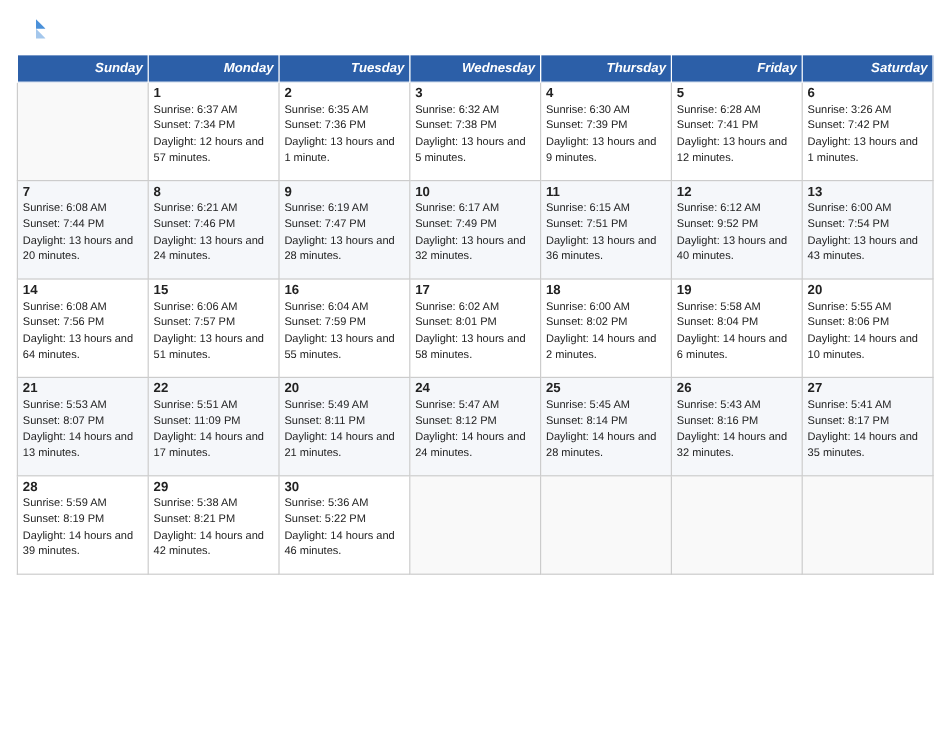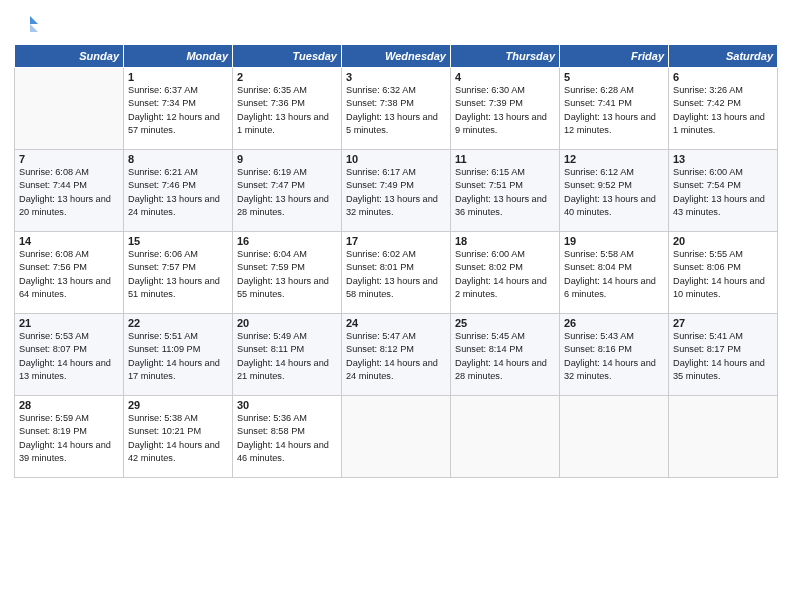"Sunset: 10:21 PM" span.cell-line { text: 10:21 -> 8:21 }
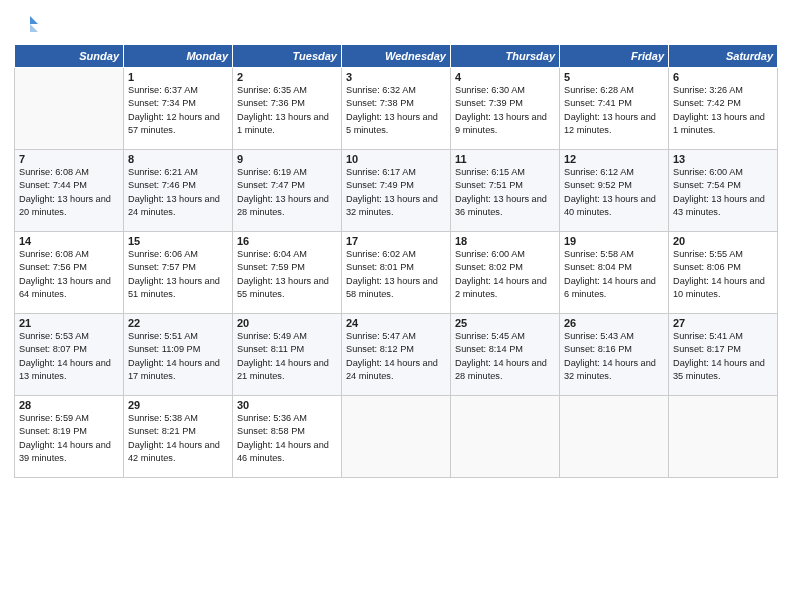"Sunset: 8:58 PM" span.cell-line { text: 8:58 -> 5:22 }
